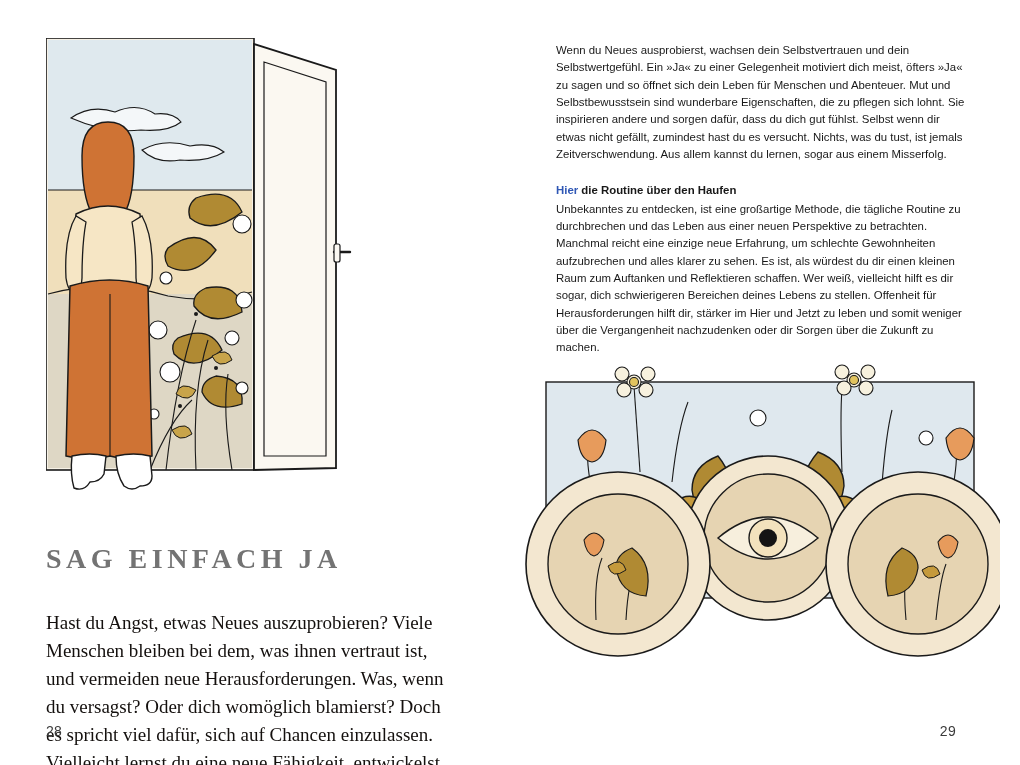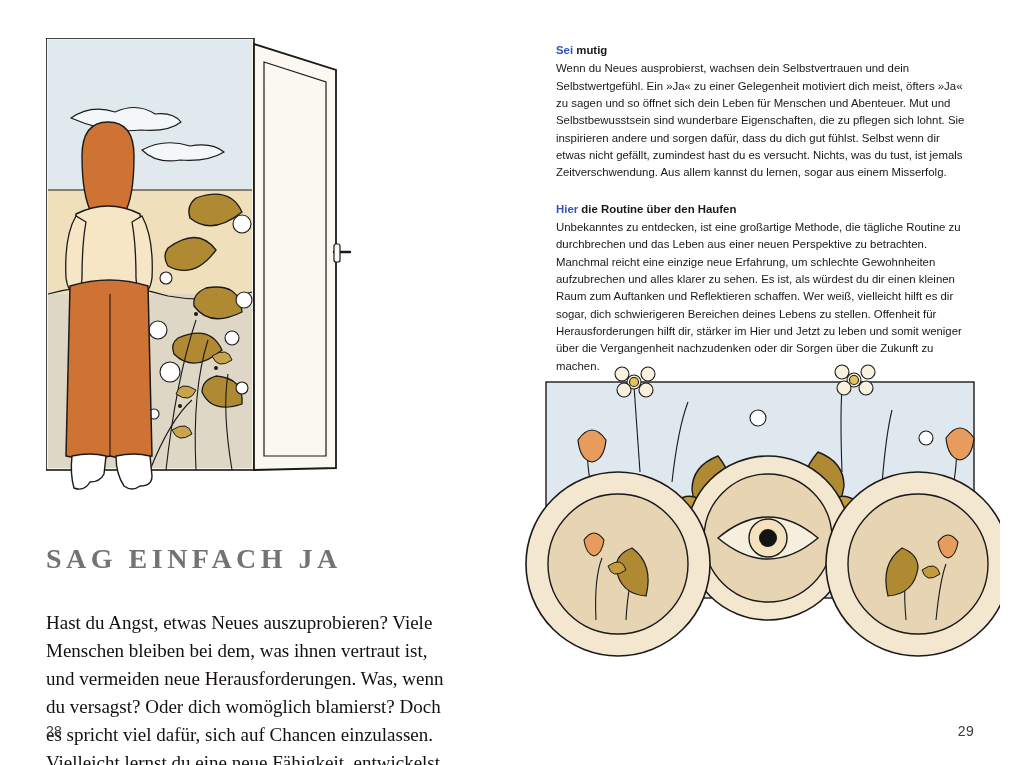"Sei mutig" div.sec-head { html: <div> <span>Sei</span><span> mutig</span> </div> -> none }
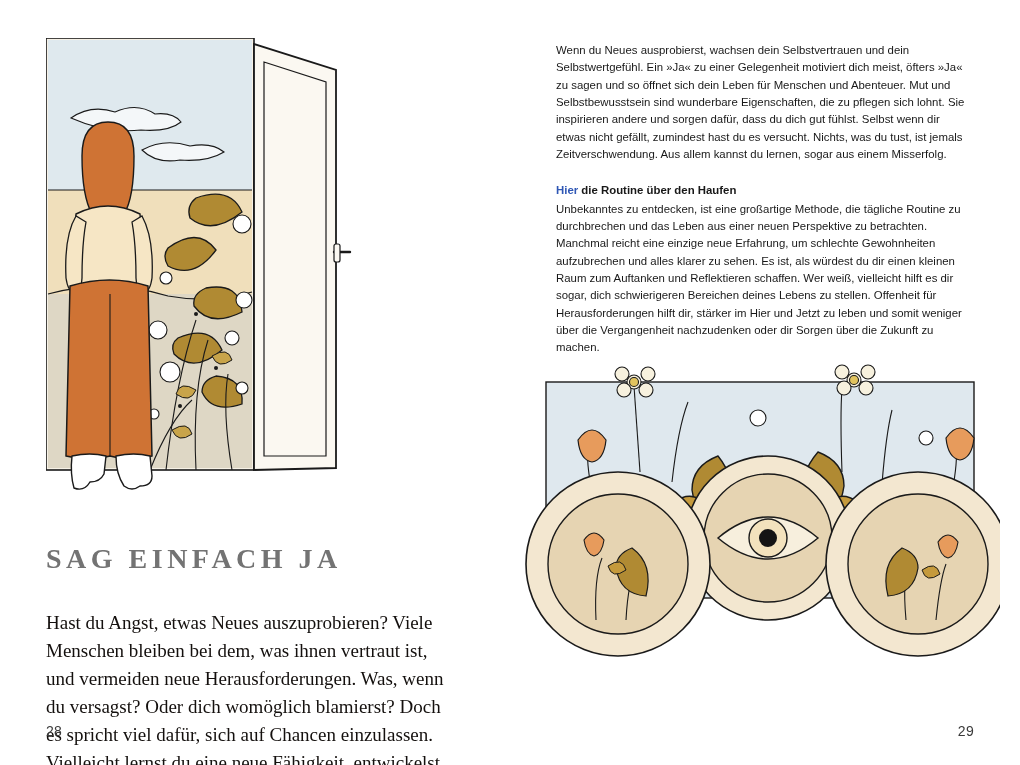"29" .folio-right { right: 46px -> 64px }
